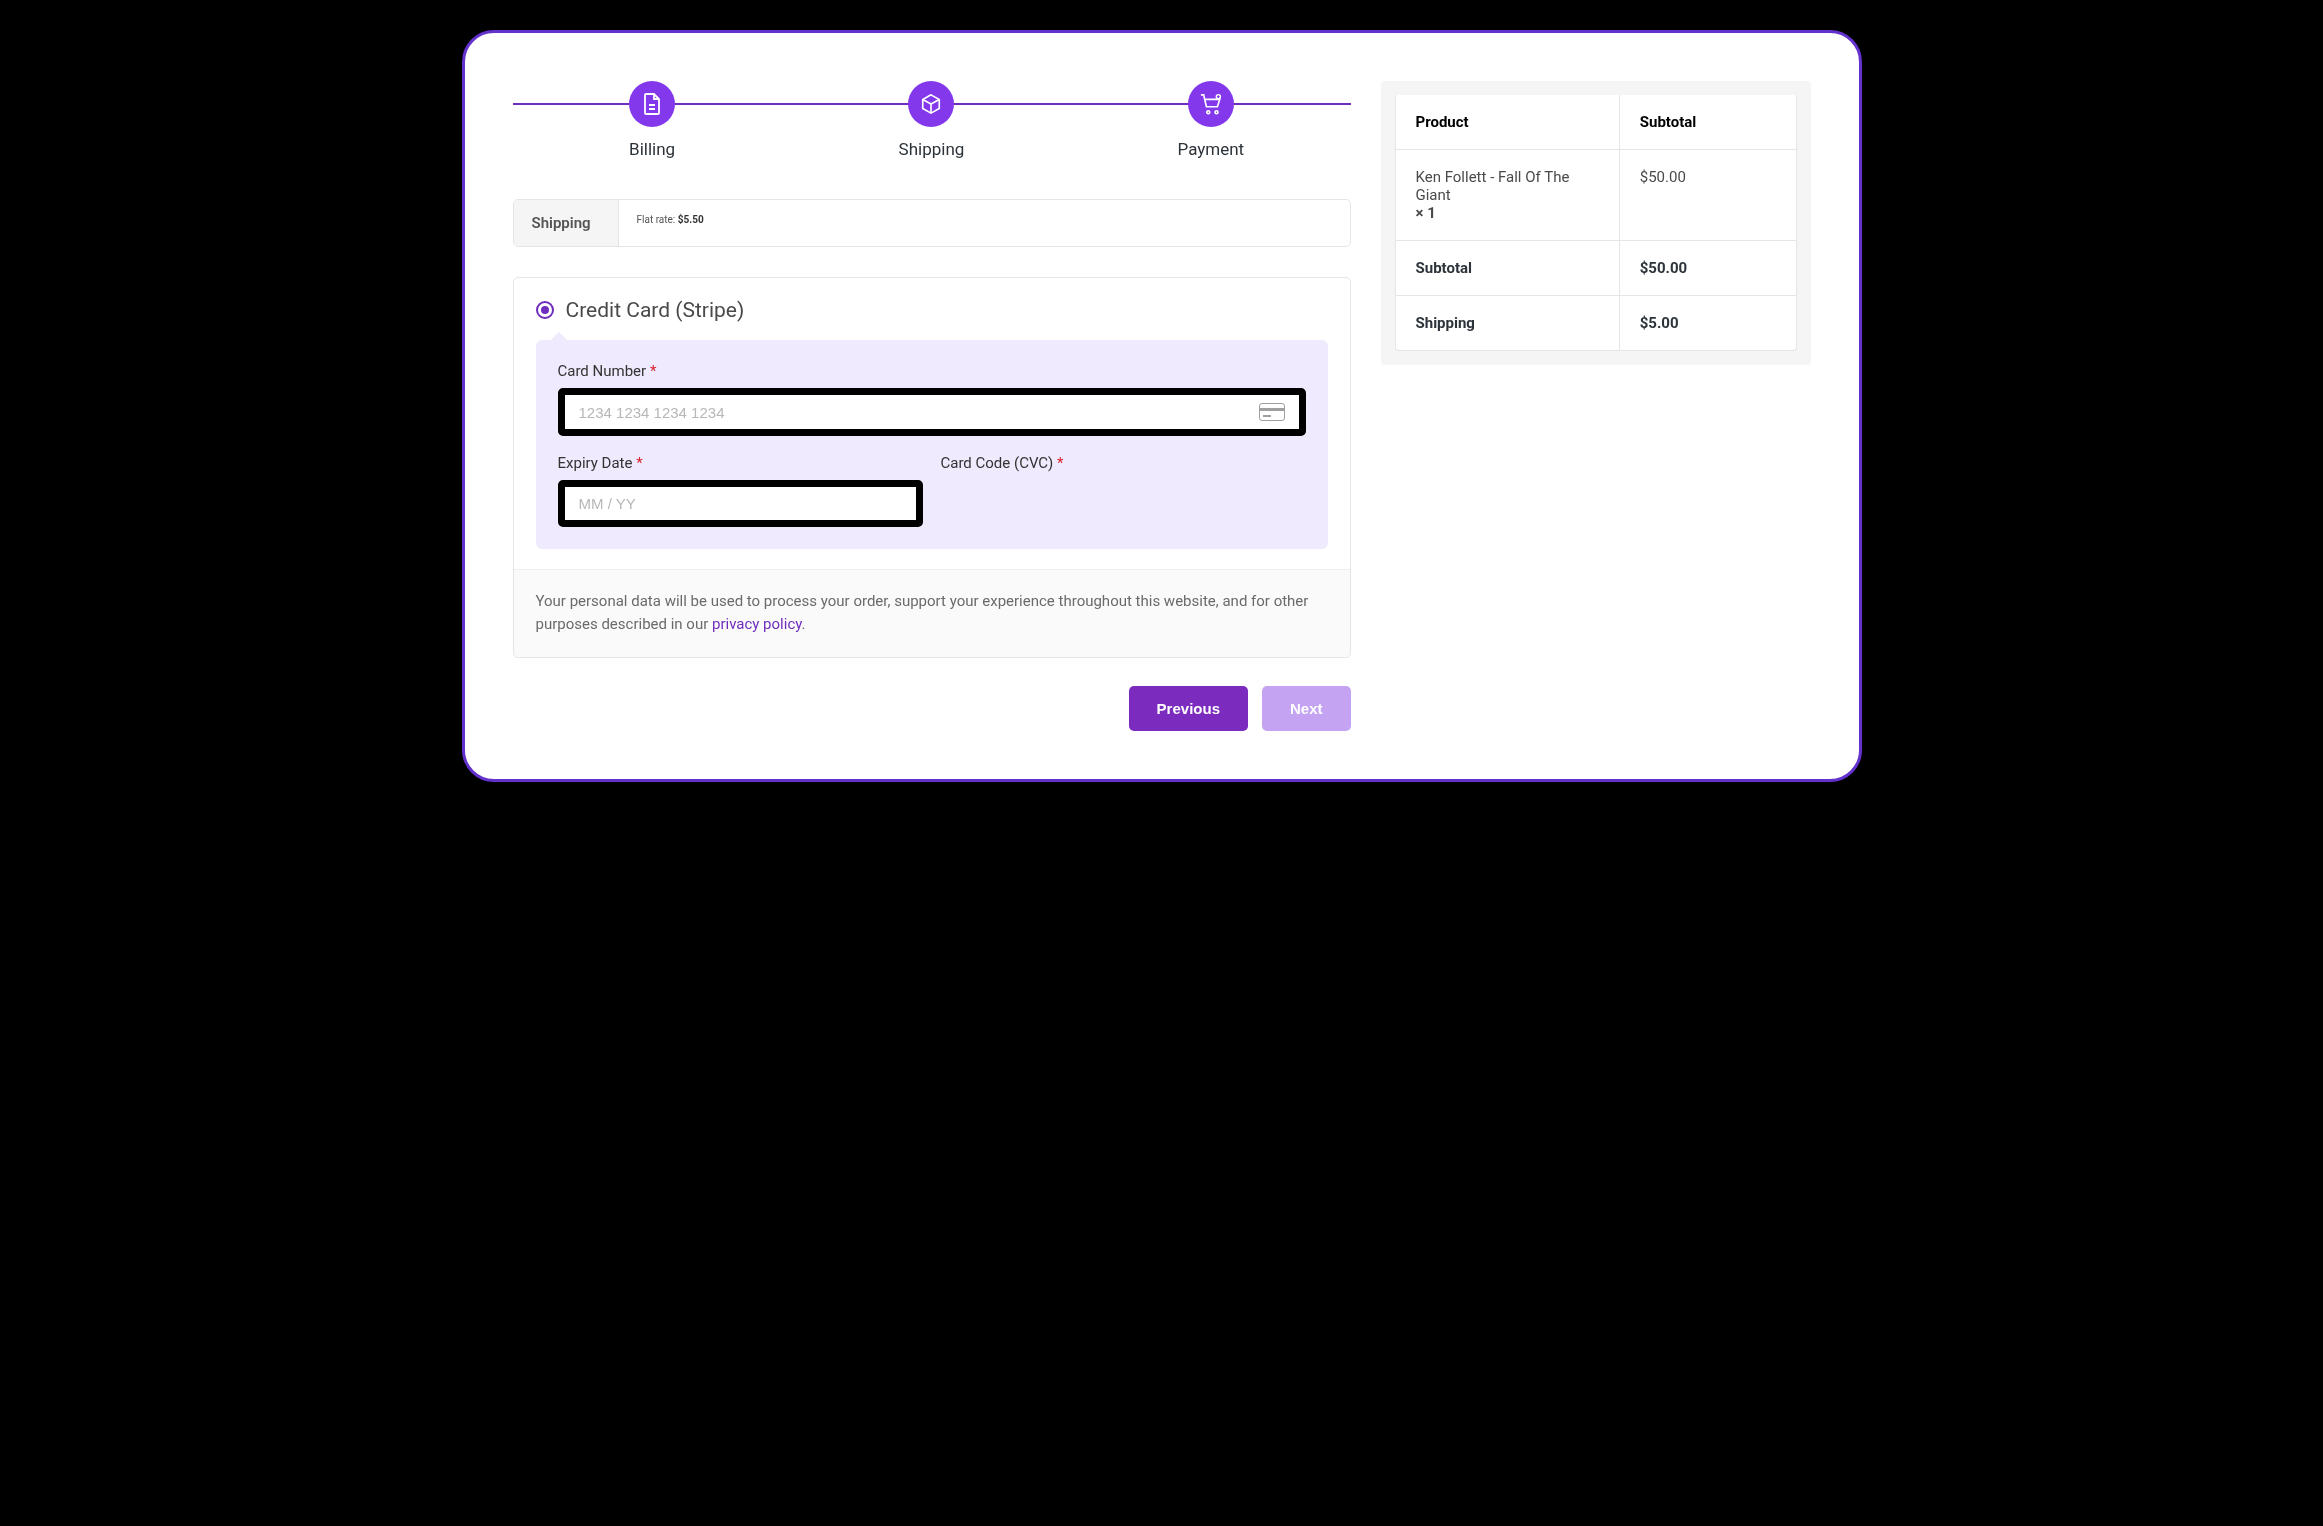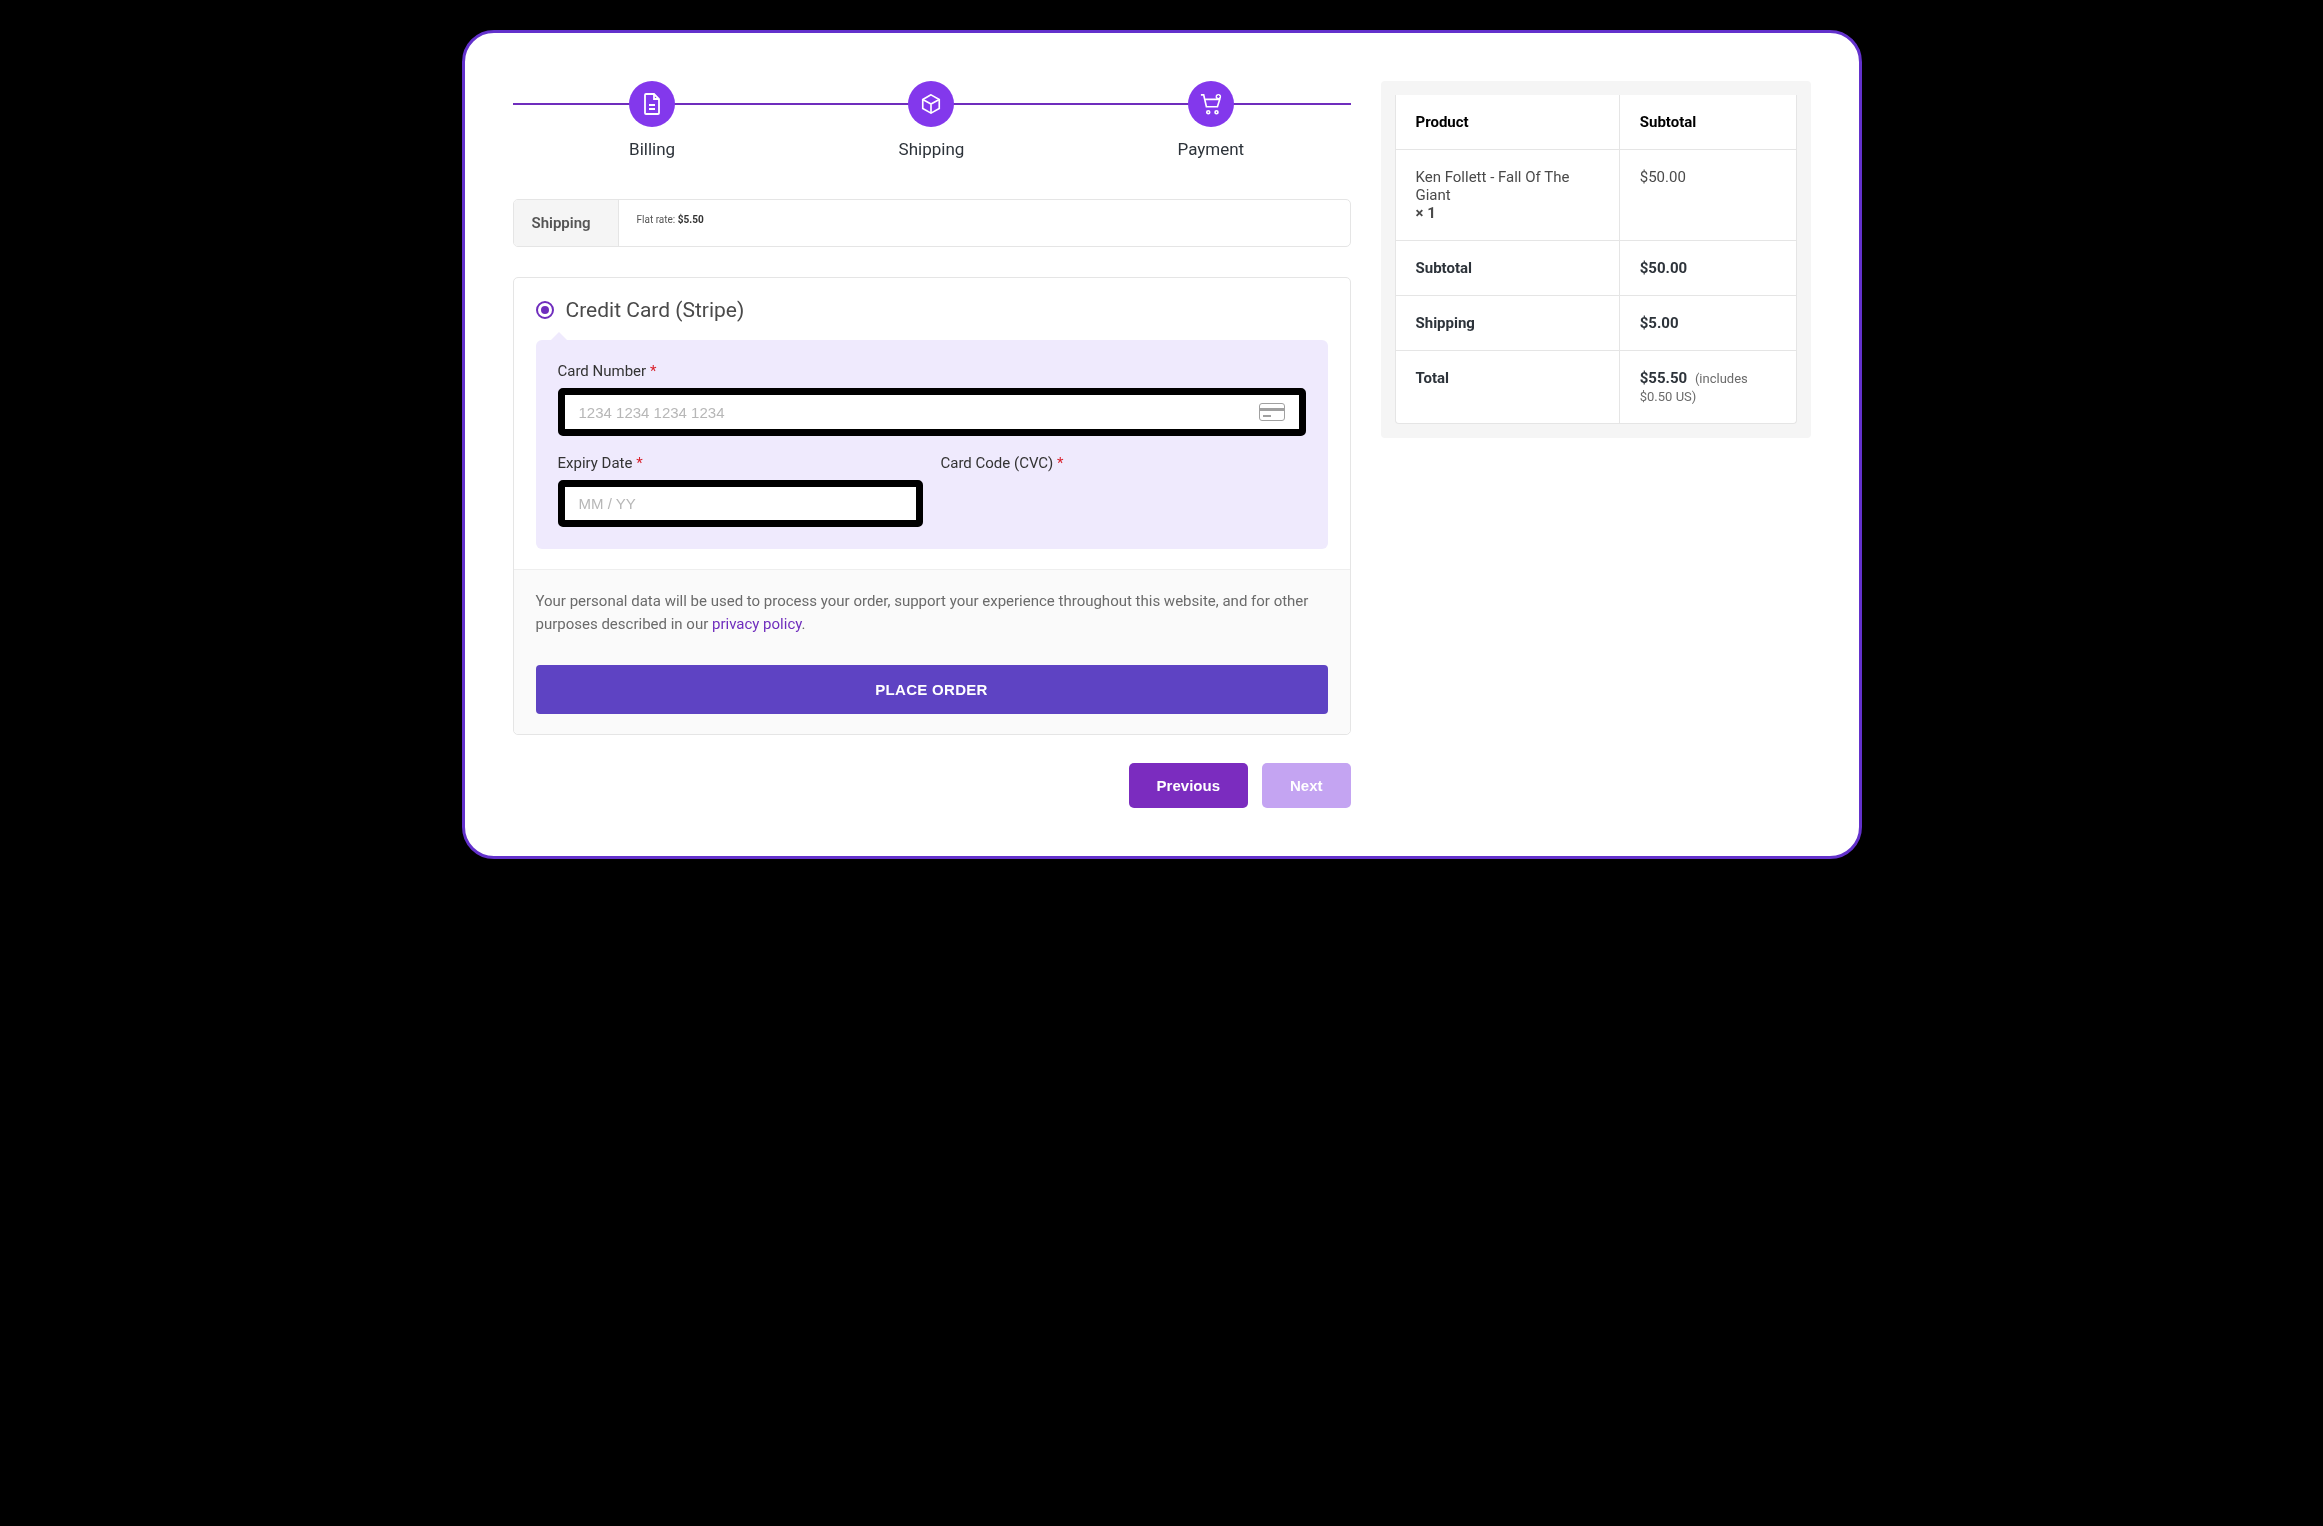"Total" div.orow { html: <div> <div>Total</div> <div> <span>$55.50</span> <span>(includes $0.50 US)</span> </div> </div> -> none }
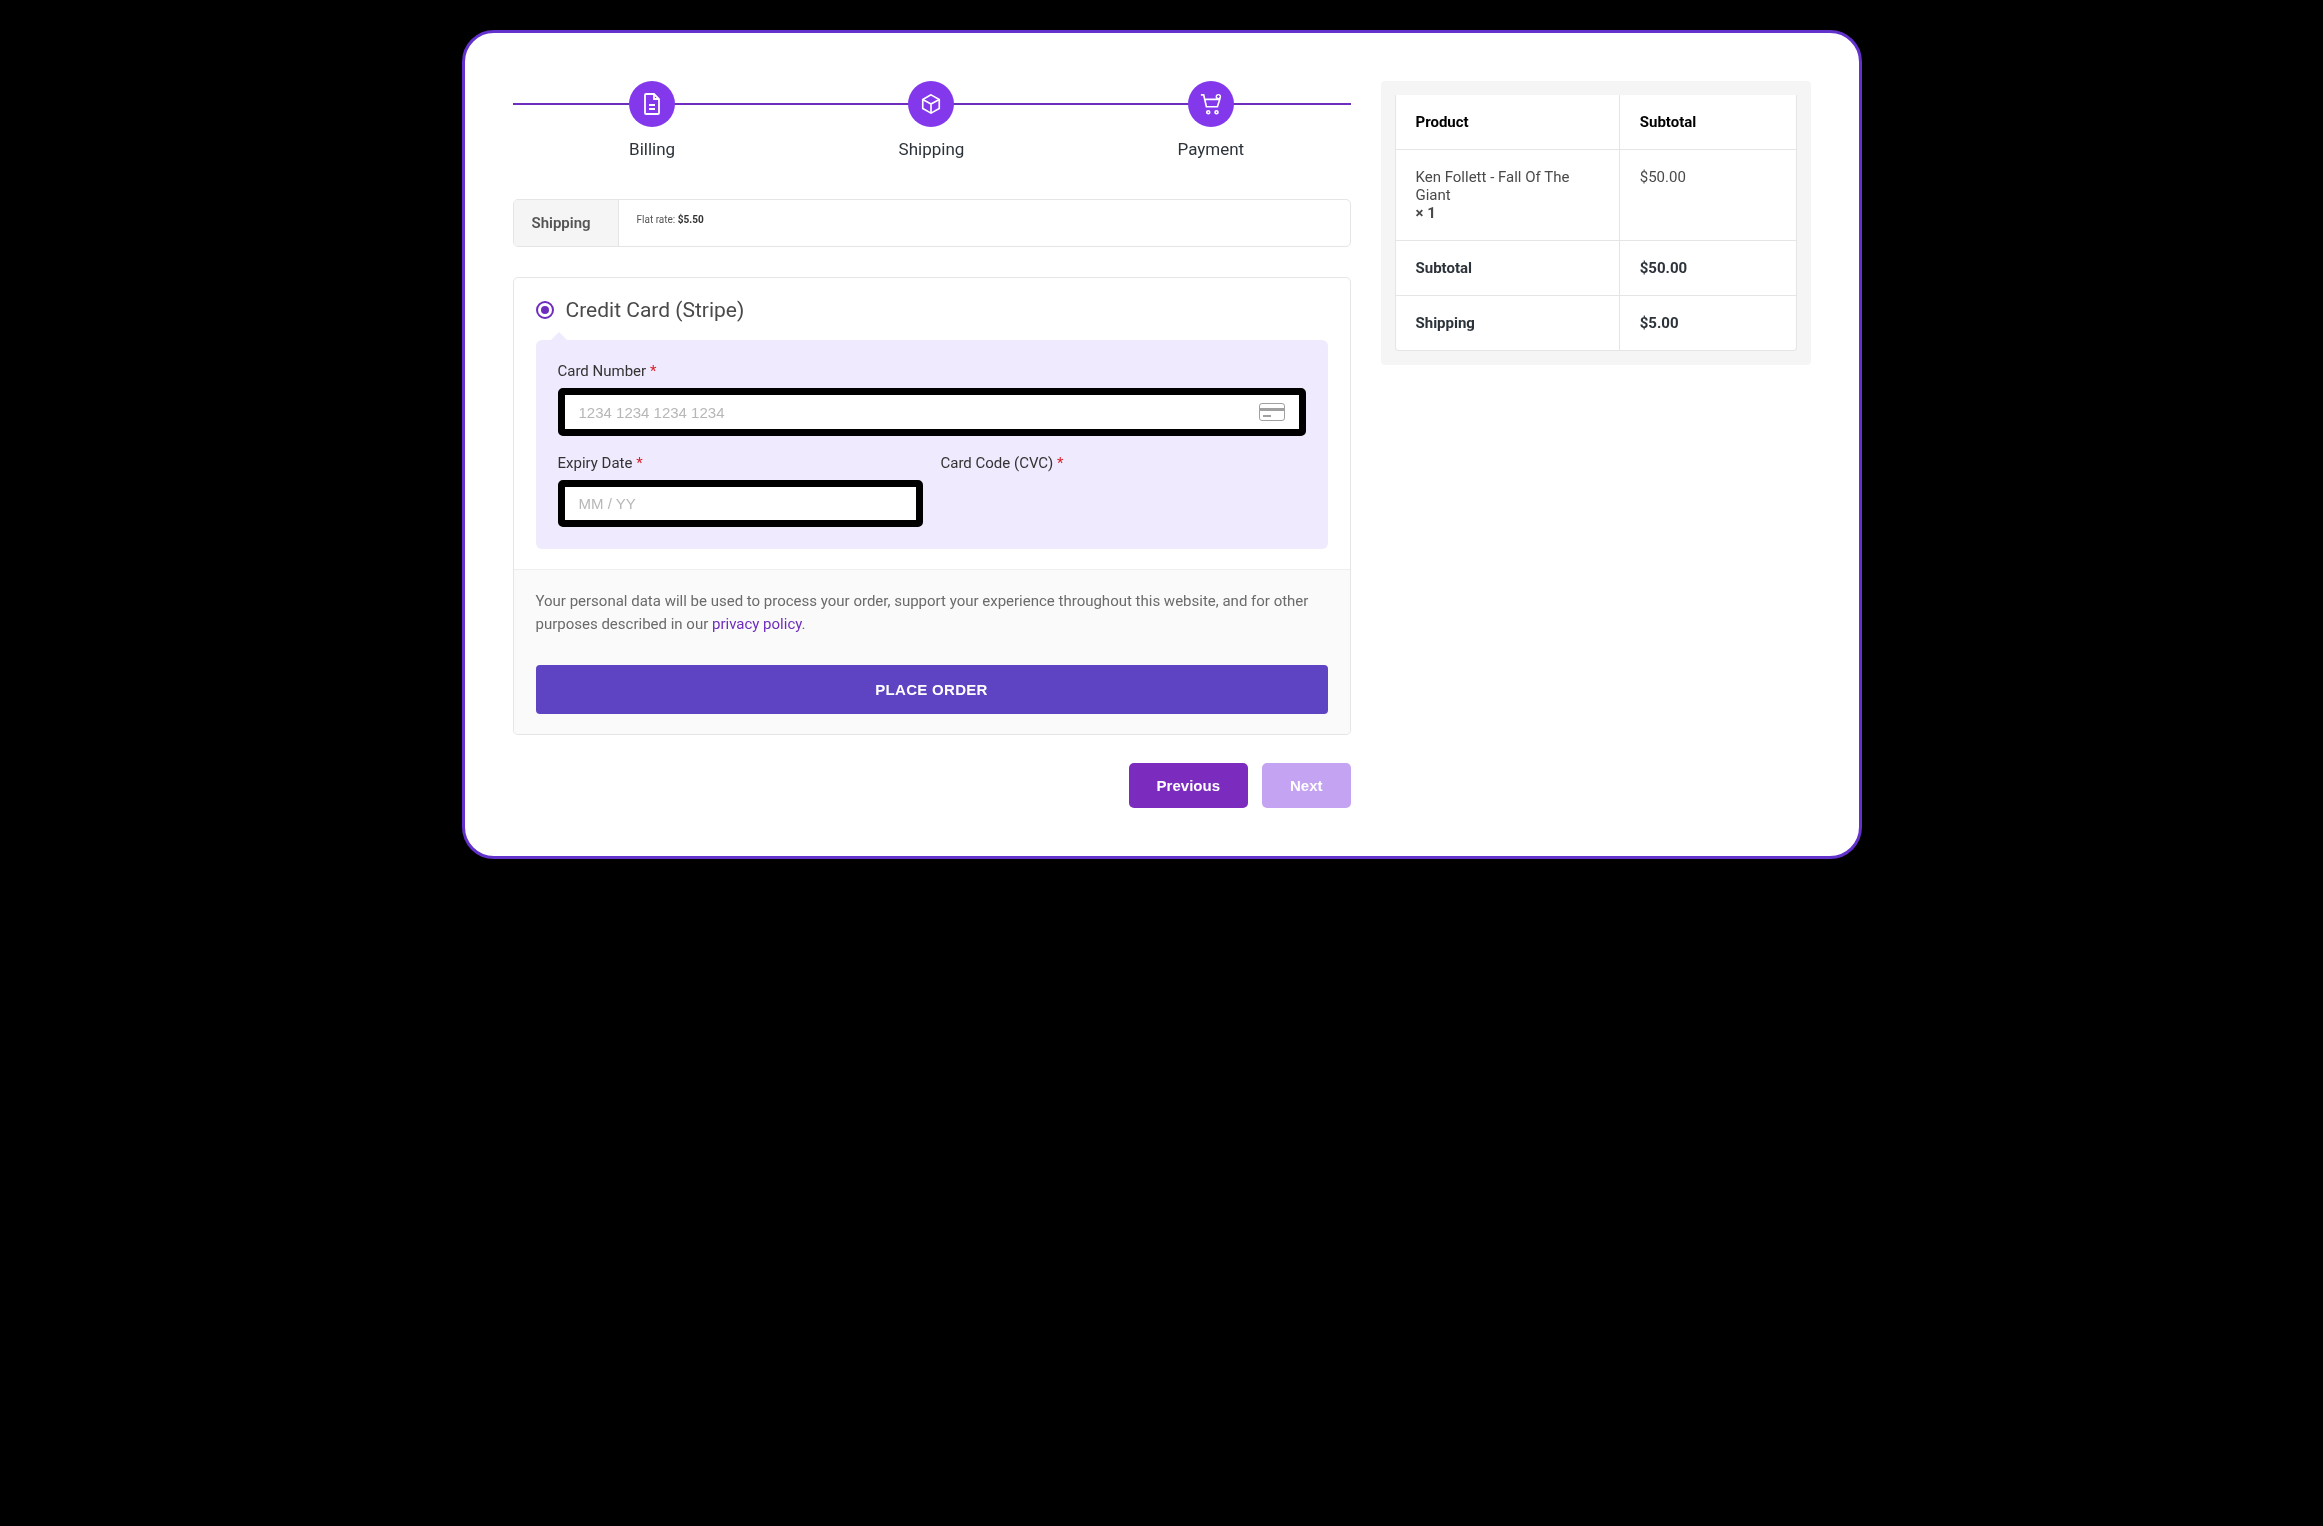"PLACE ORDER" button.place-order { html: <button>PLACE ORDER</button> -> none }
